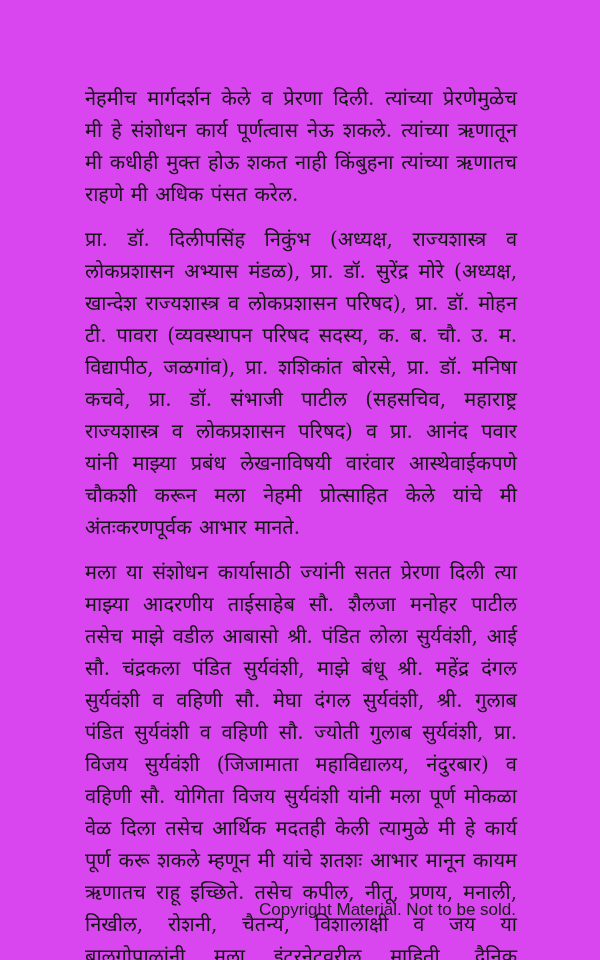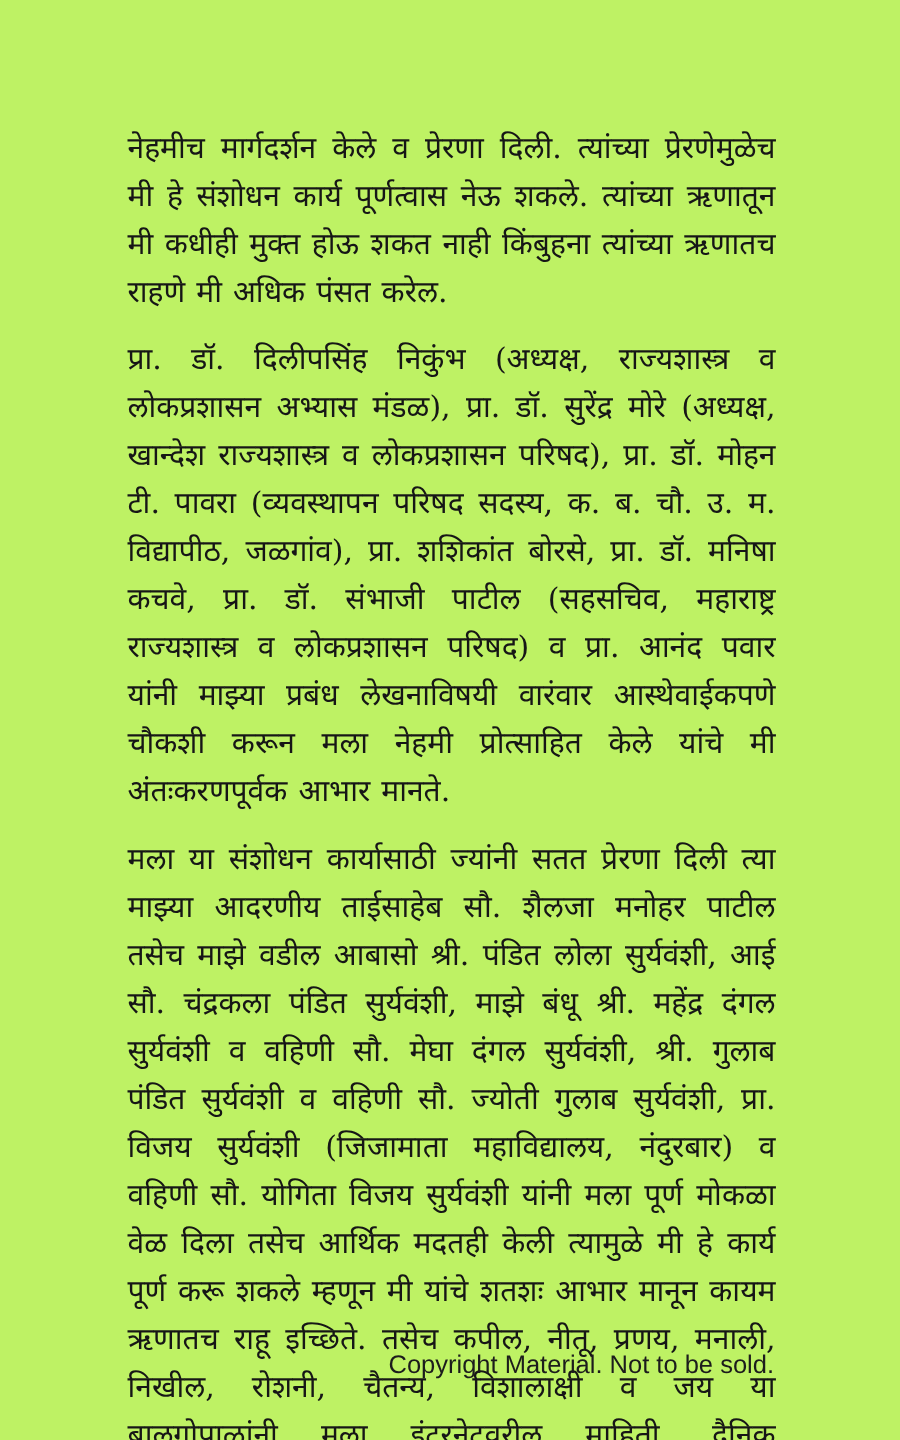"नेहमीच मार्गदर्शन केले व प्रेरणा" .page { background: #bef264 -> #d946ef }
